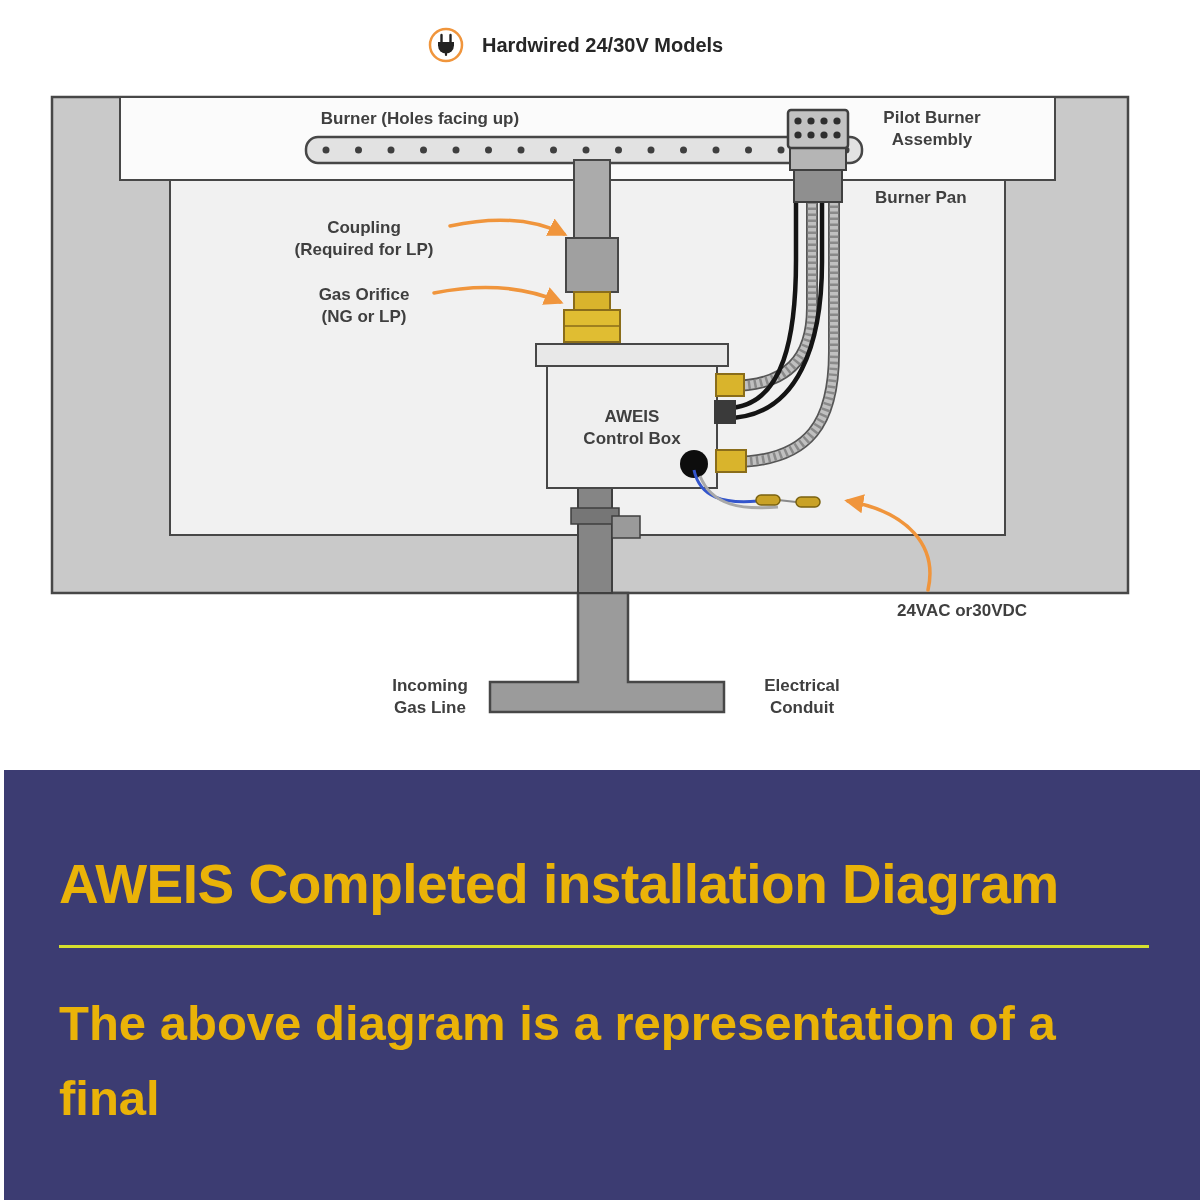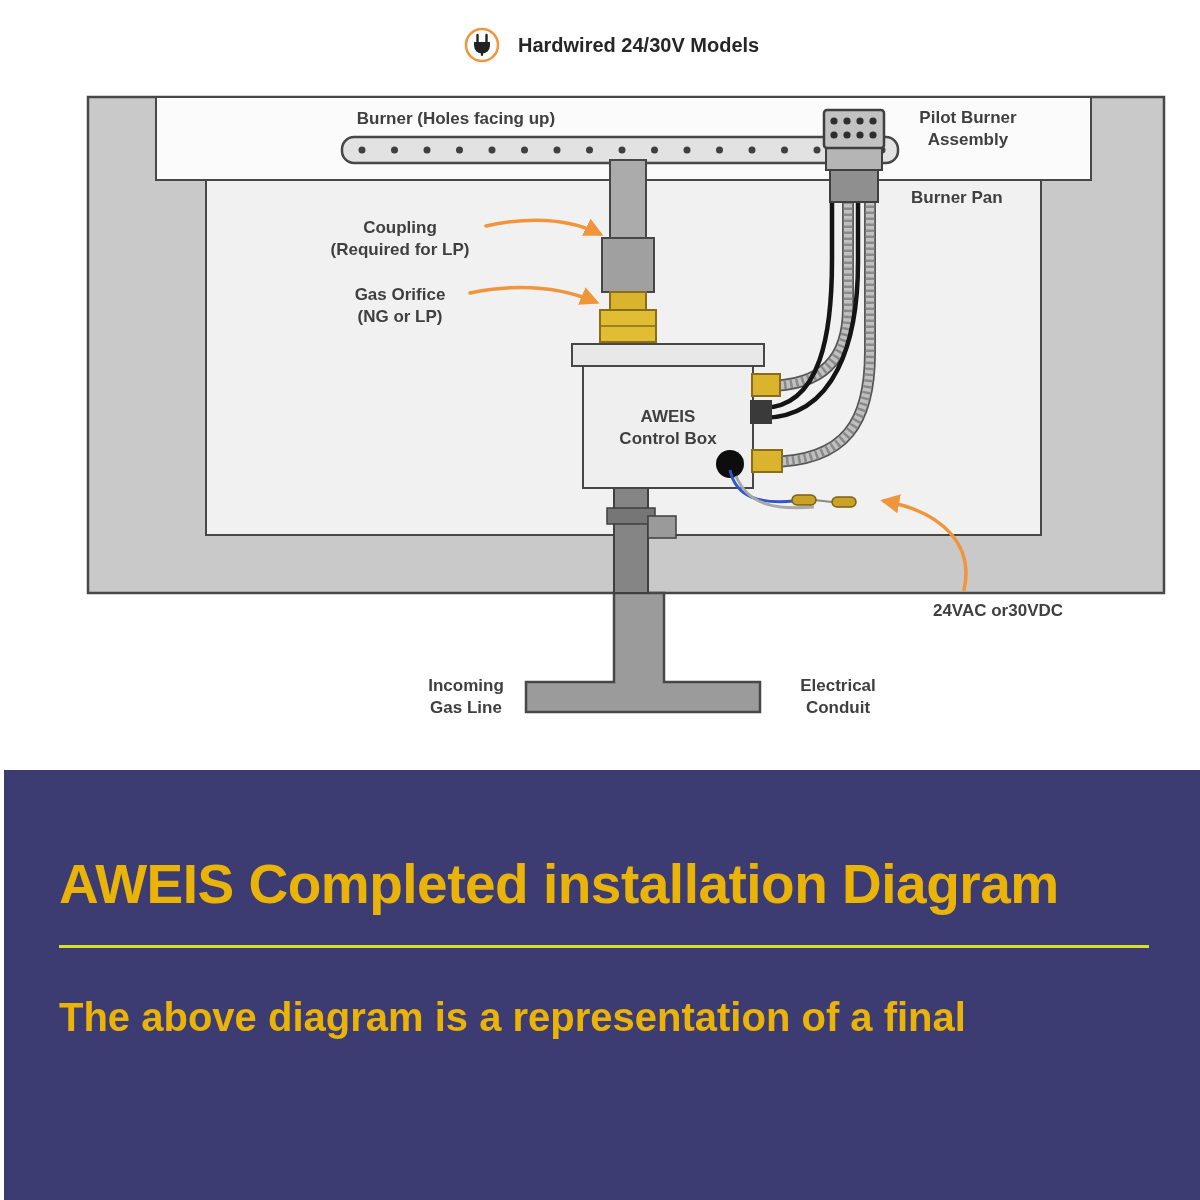"Hardwired 24/30V Models" .diagram-area { padding-left: 36px -> none }
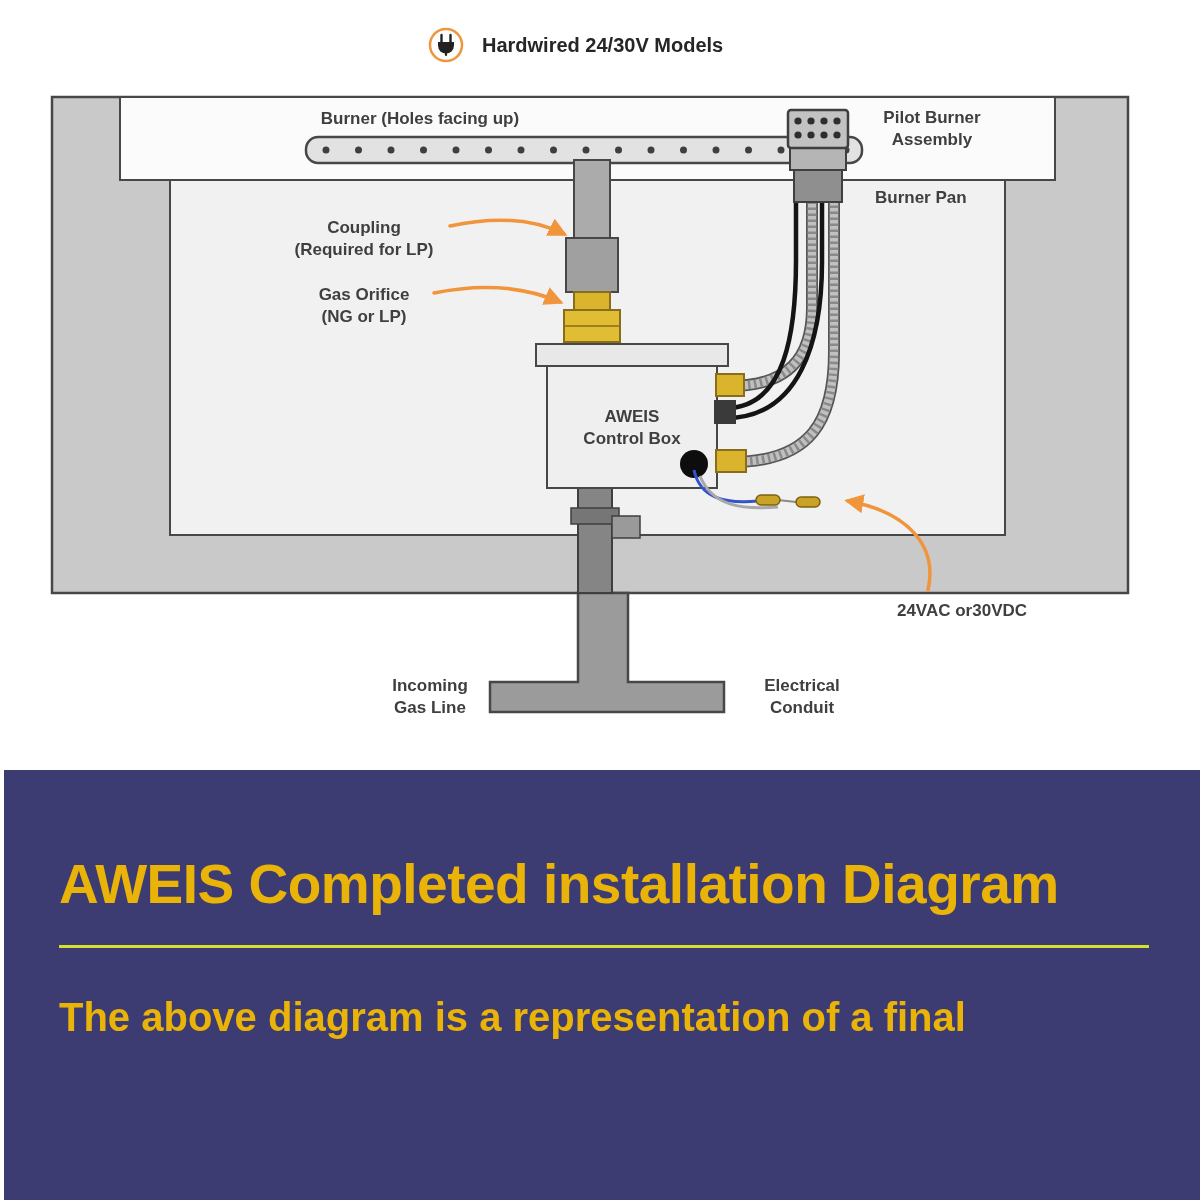"The above diagram is a" .footer-desc { font-size: 40px -> 49px }
